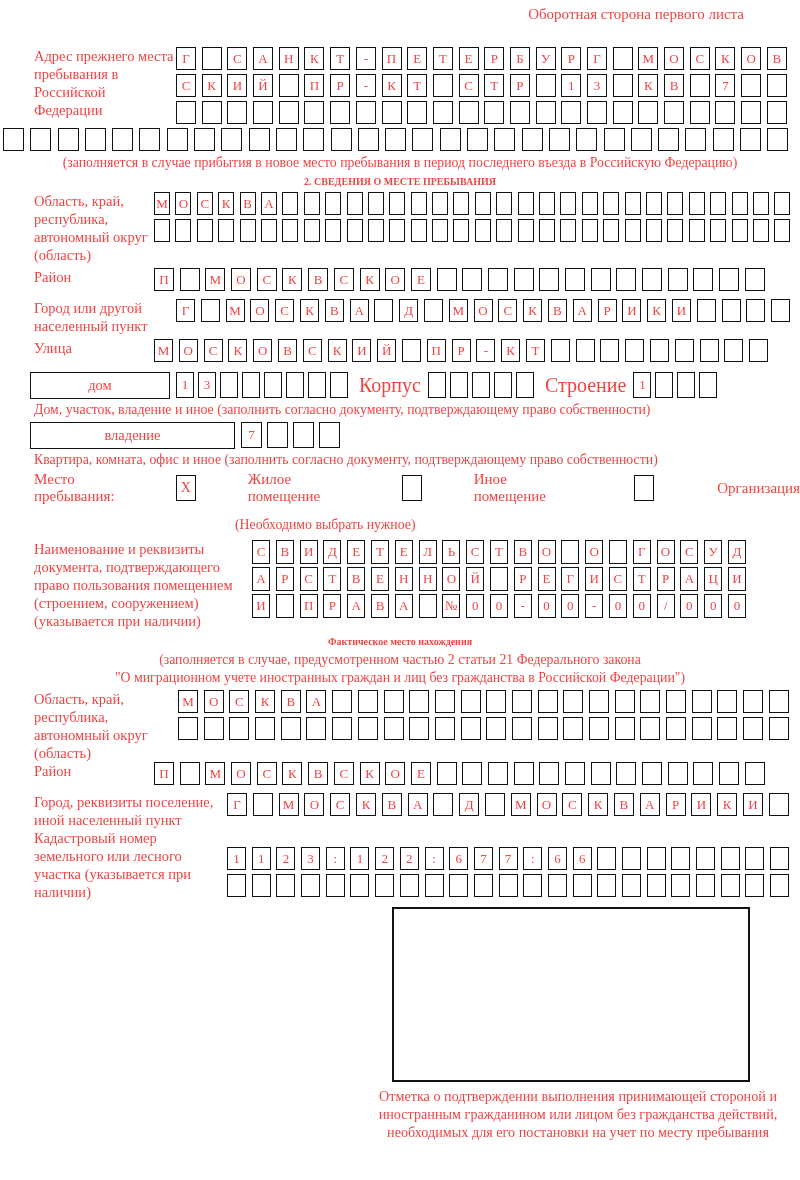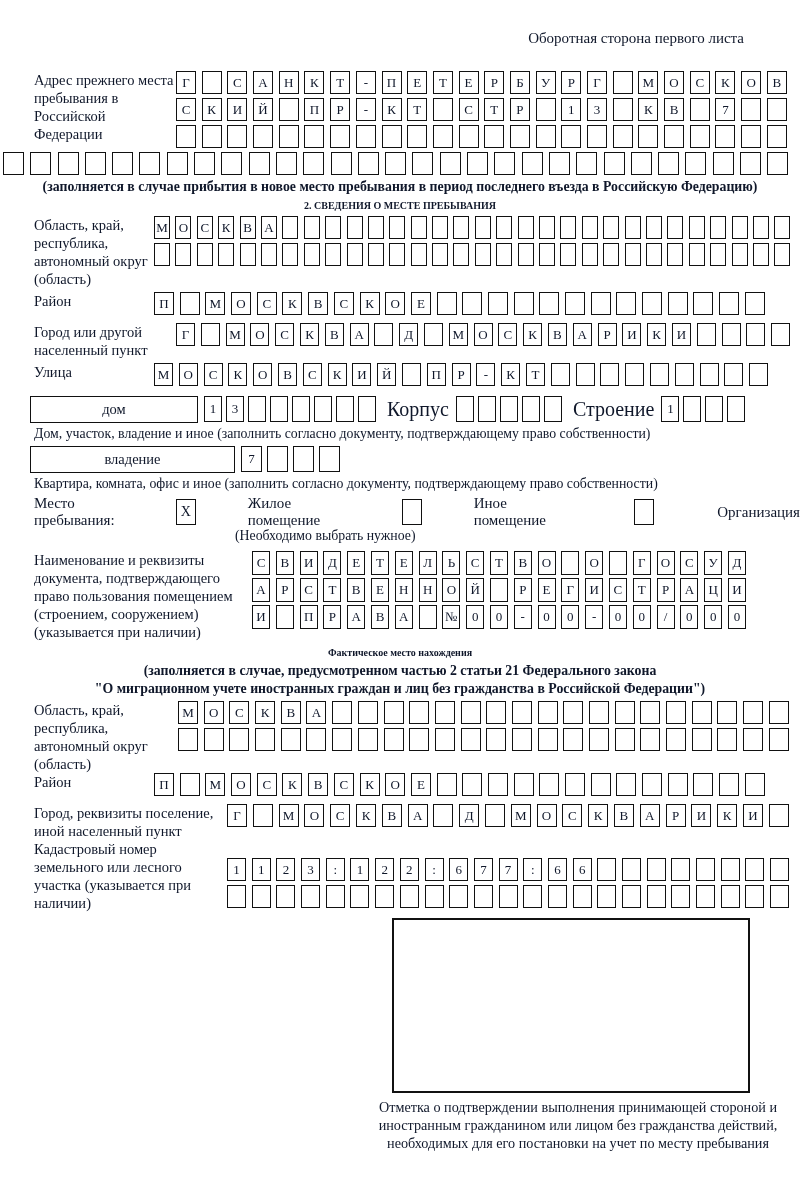"Оборотная сторона первого листа" .page { color: #0f172a -> #ef4444; padding-top: 30px -> 6px }
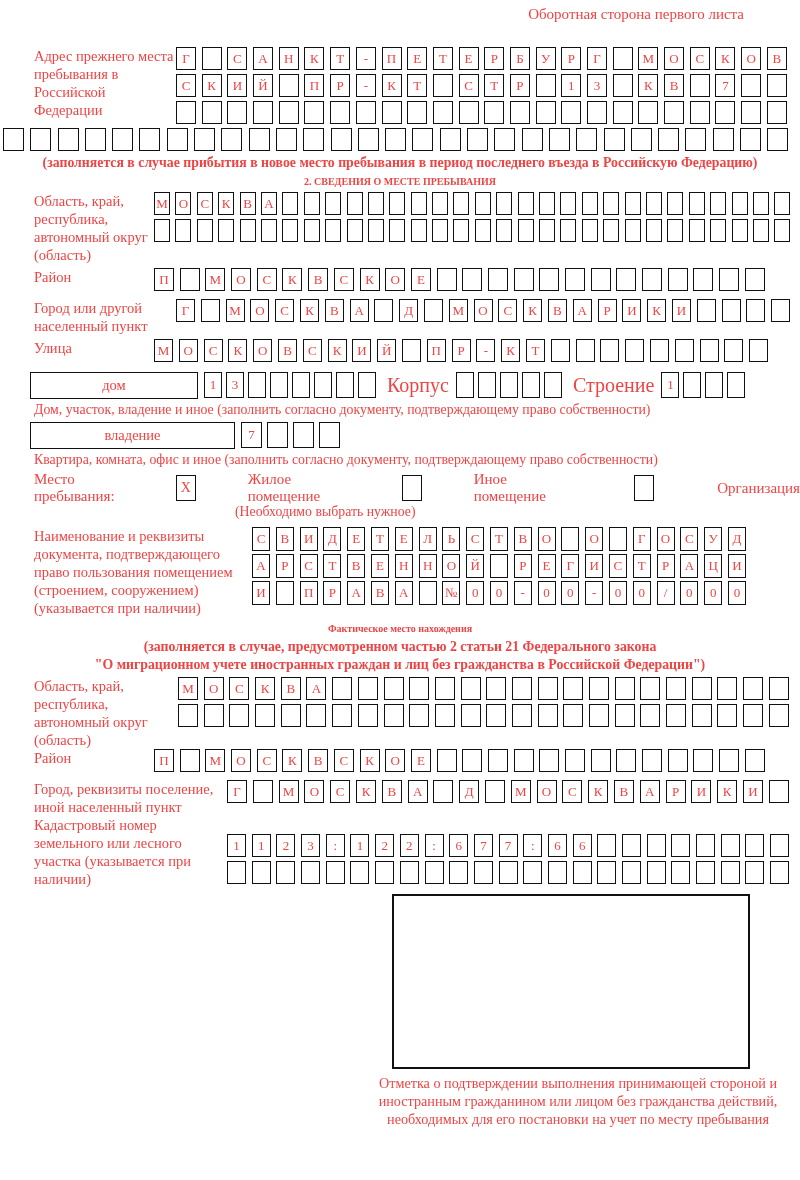"(заполняется в случае прибытия в" .note-c { font-weight: bold -> none }
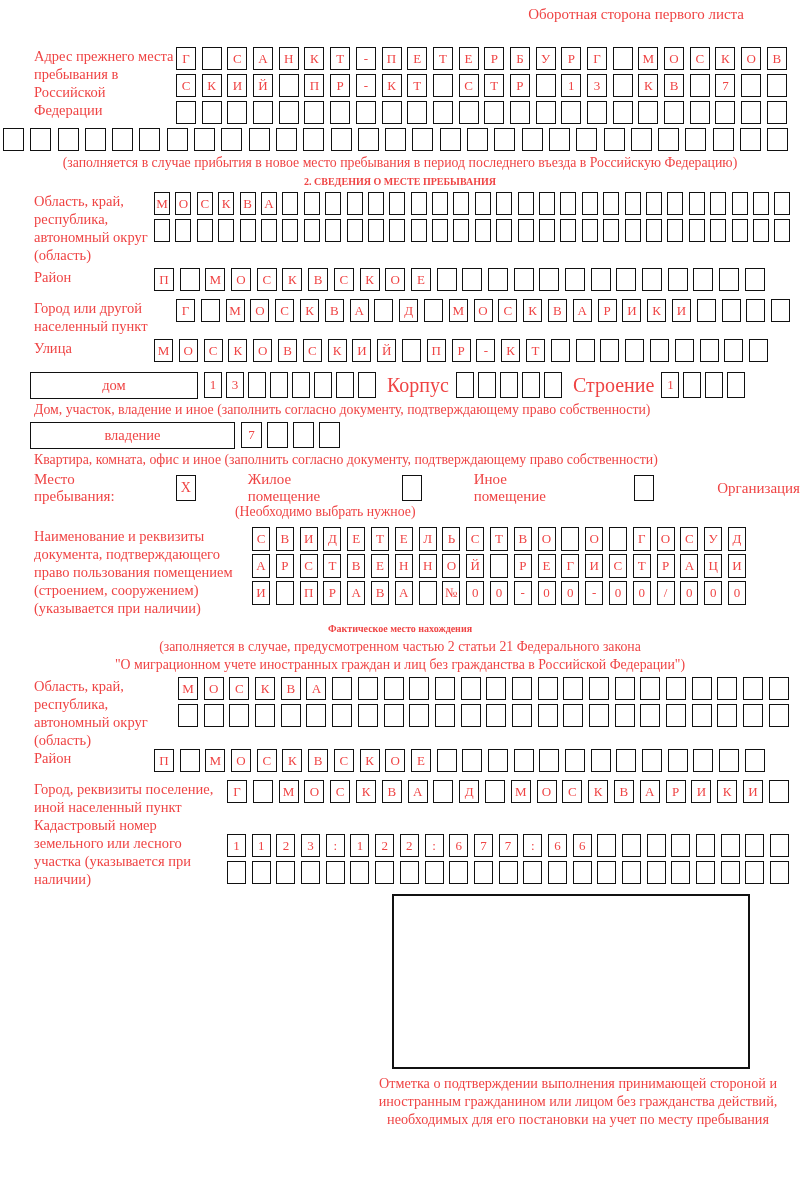"дом" .wb168 { width: 168px -> 140px }
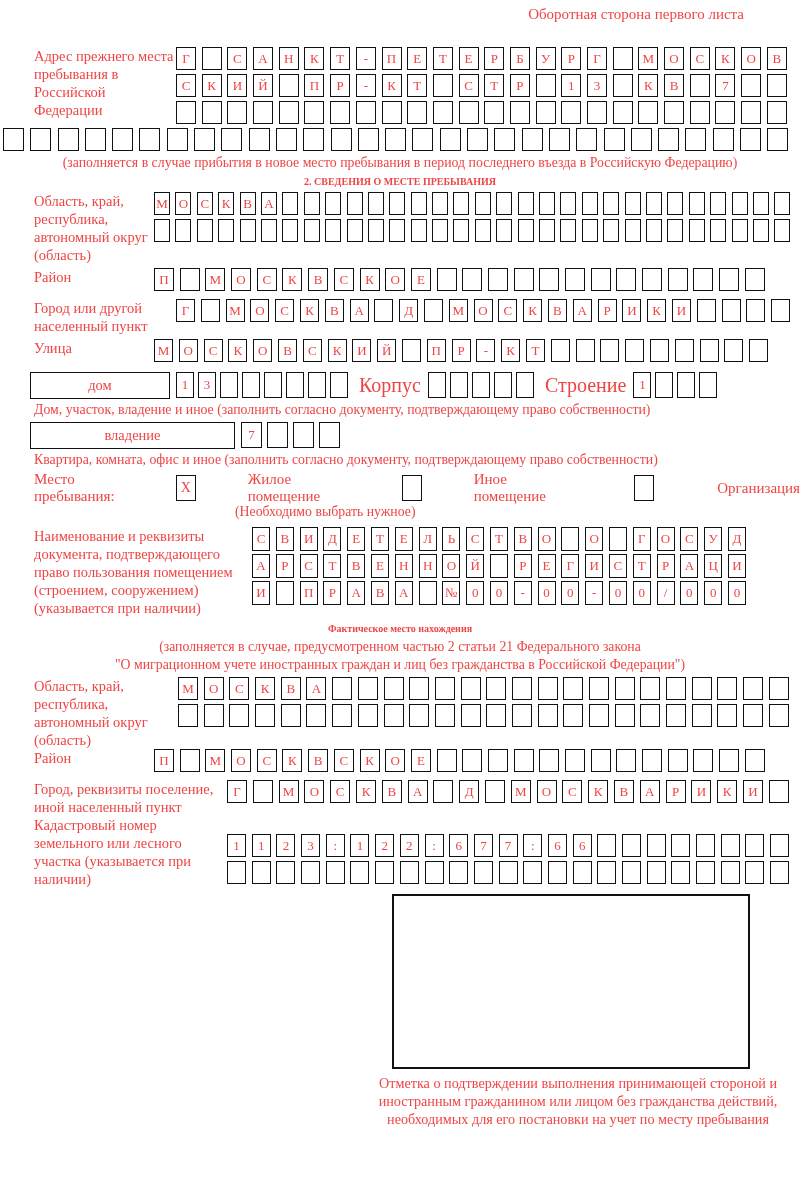"(Необходимо выбрать нужное)" .staynote { margin-top: 2px -> 15px }
